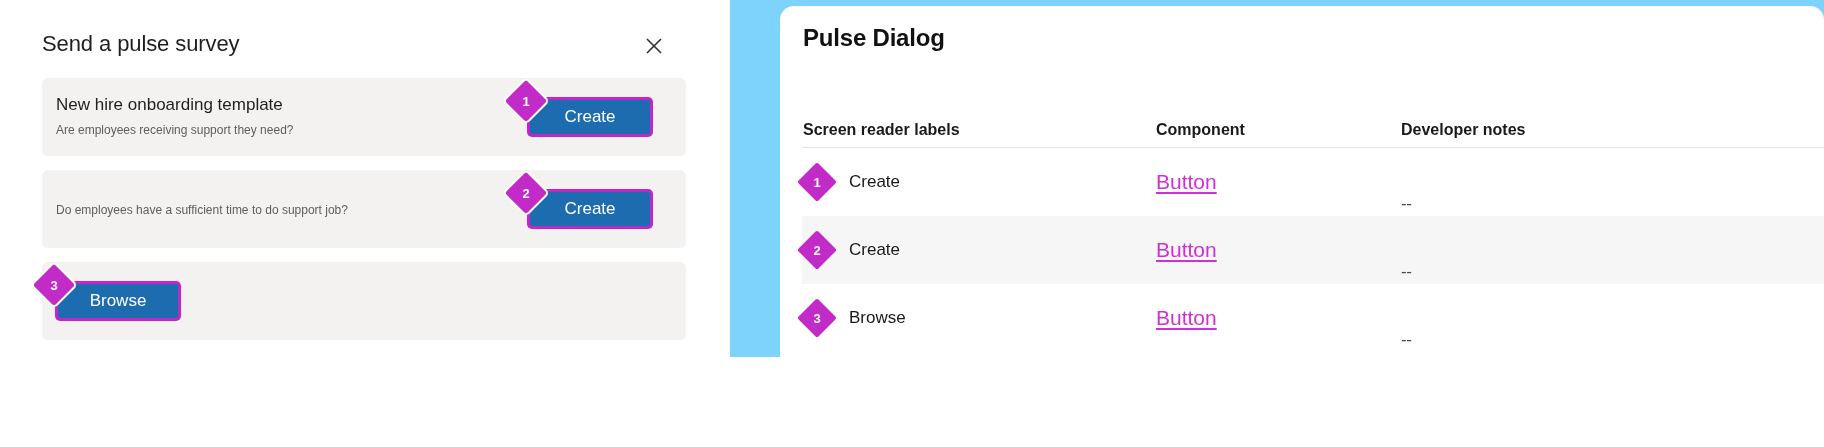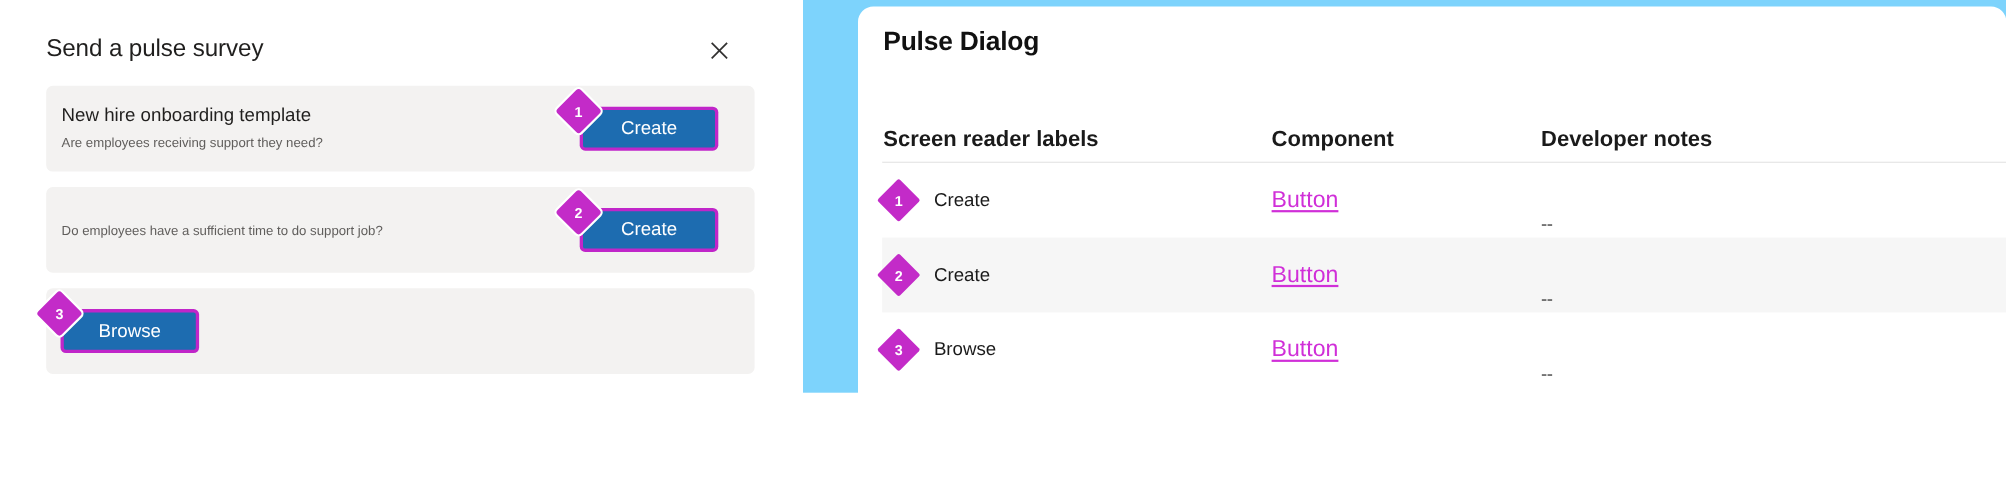"Screen reader labels" .head-cell { font-size: 20px -> 16px }
